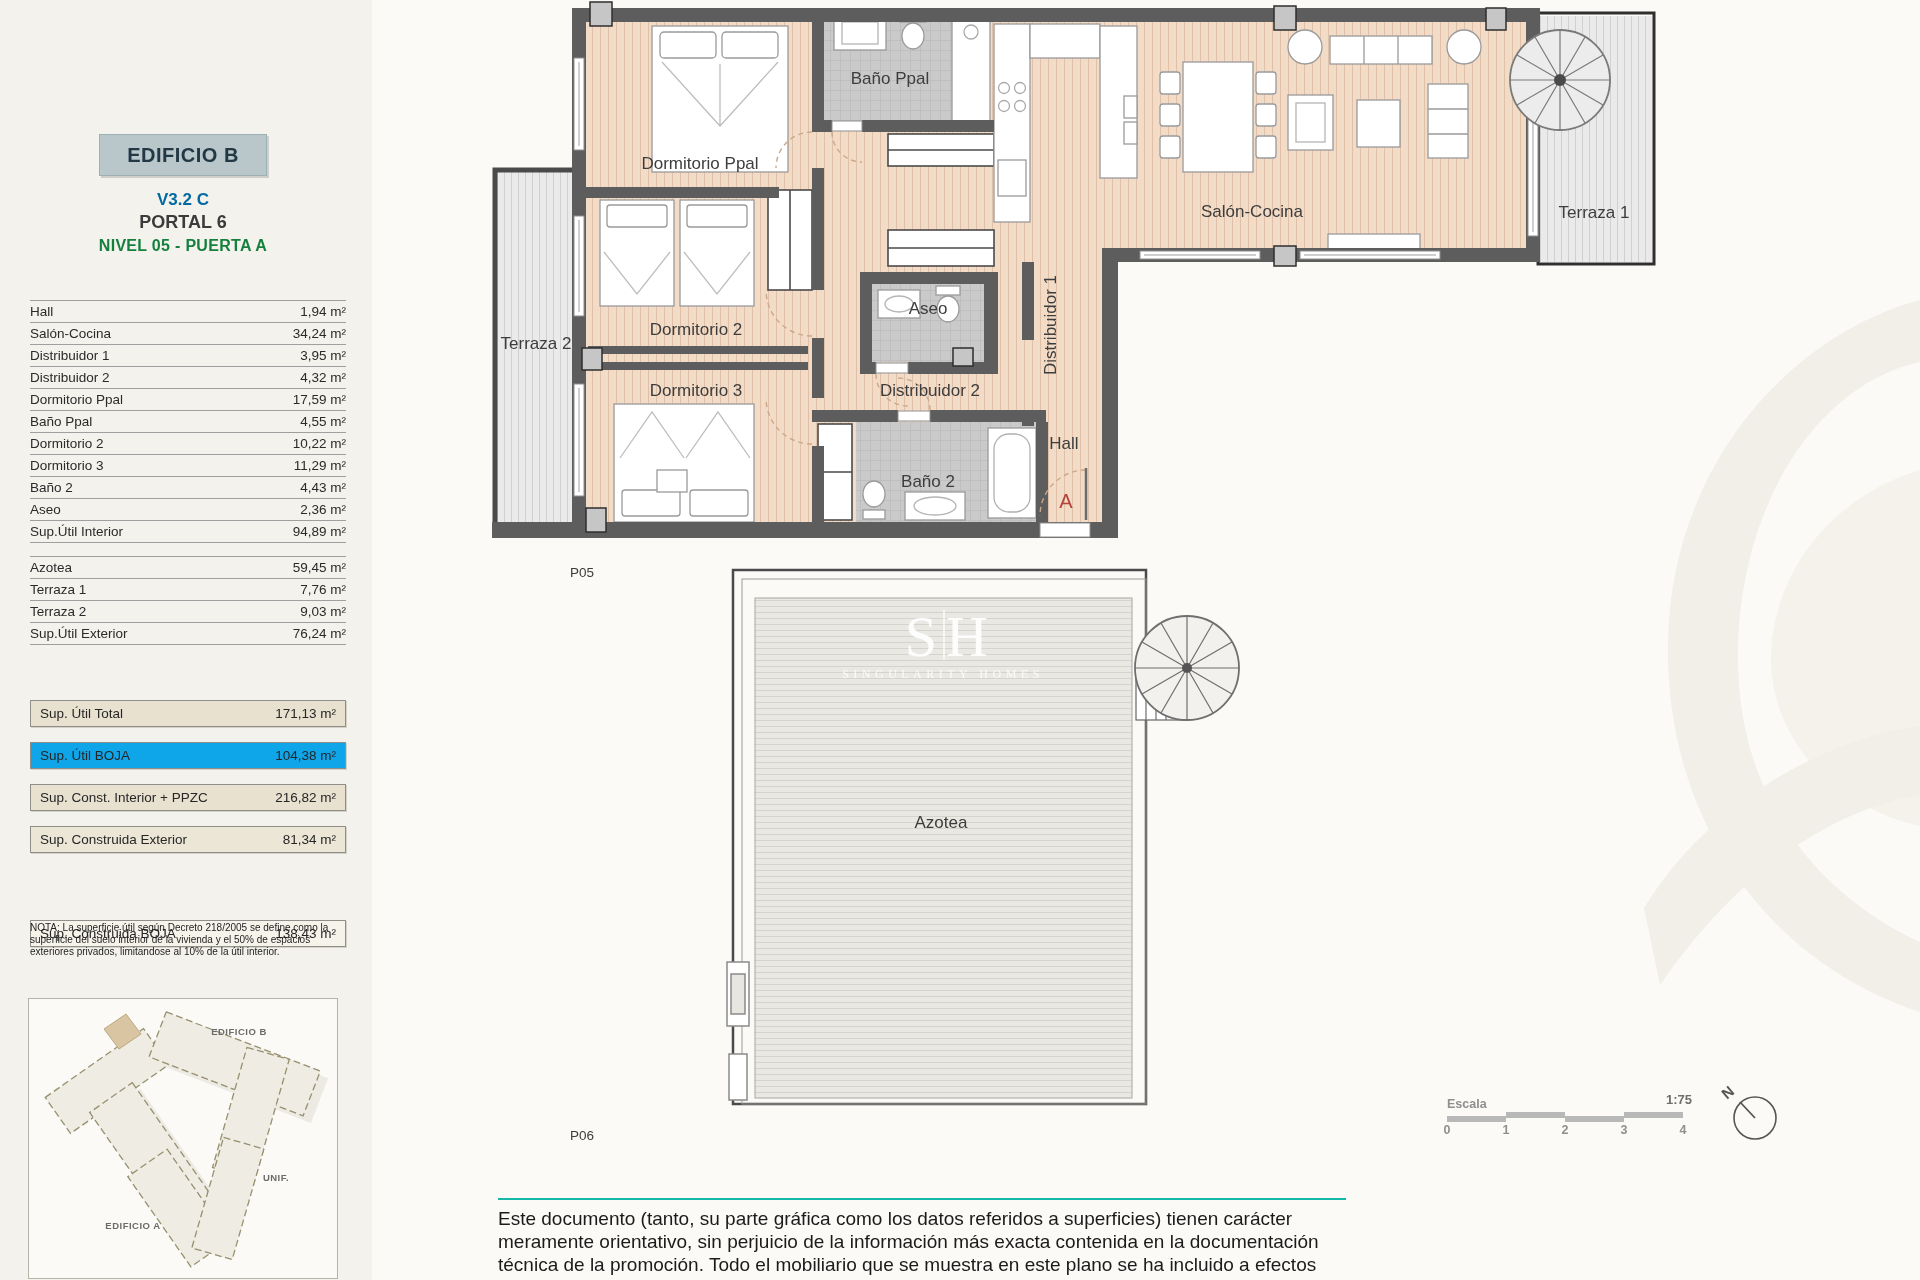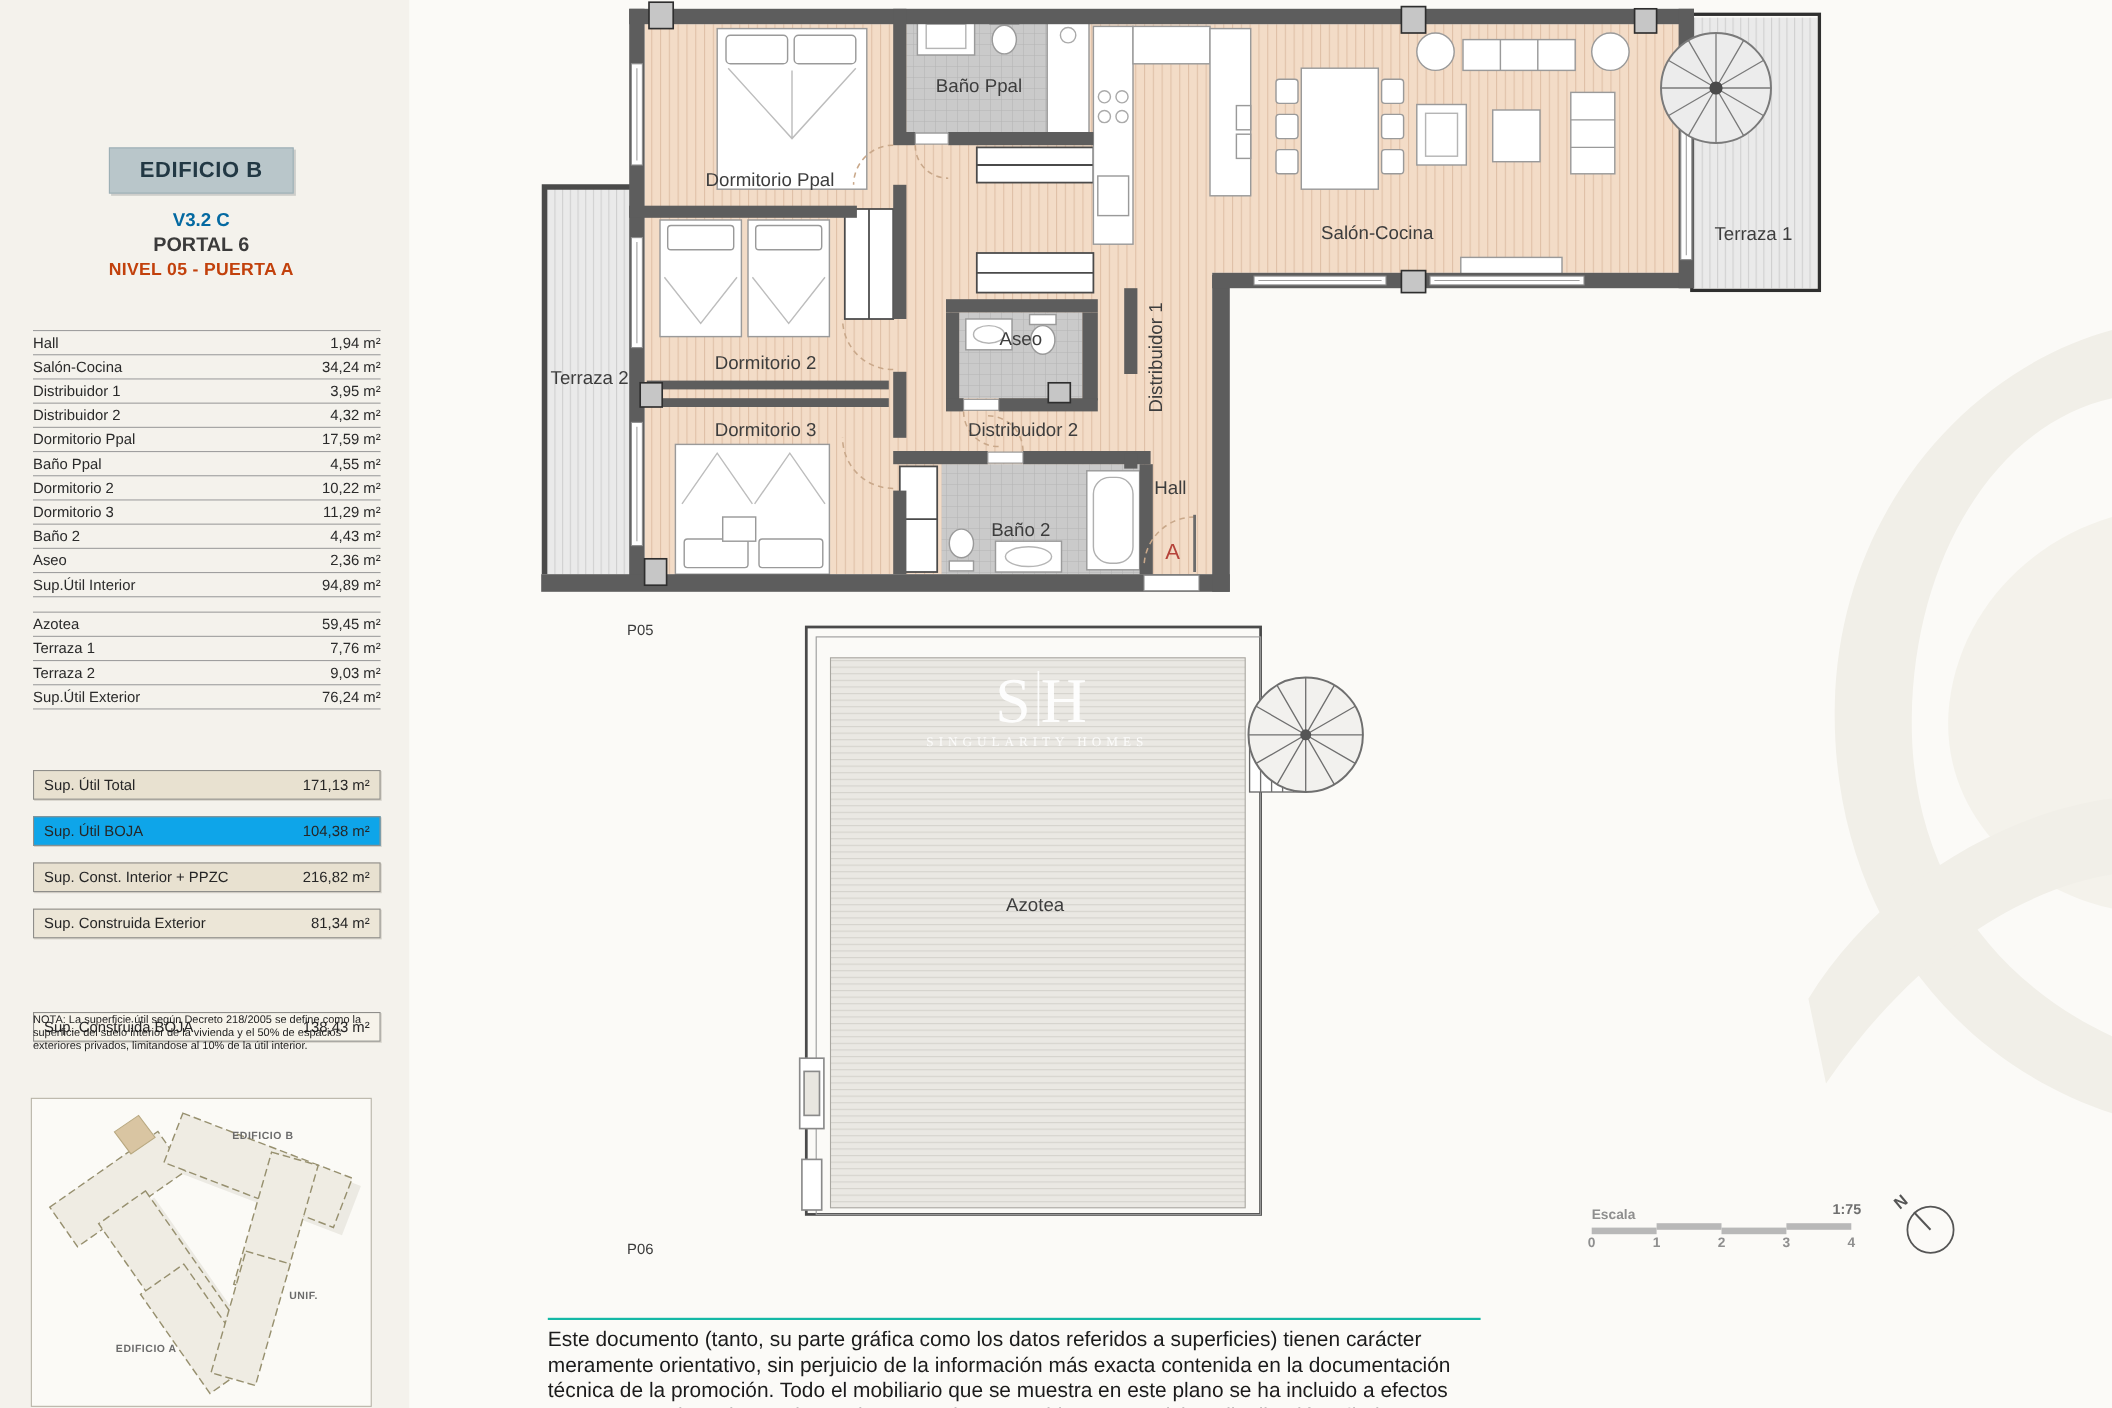"NIVEL 05 - PUERTA A" .hdr-level { color: #c2410c -> #15803d }
